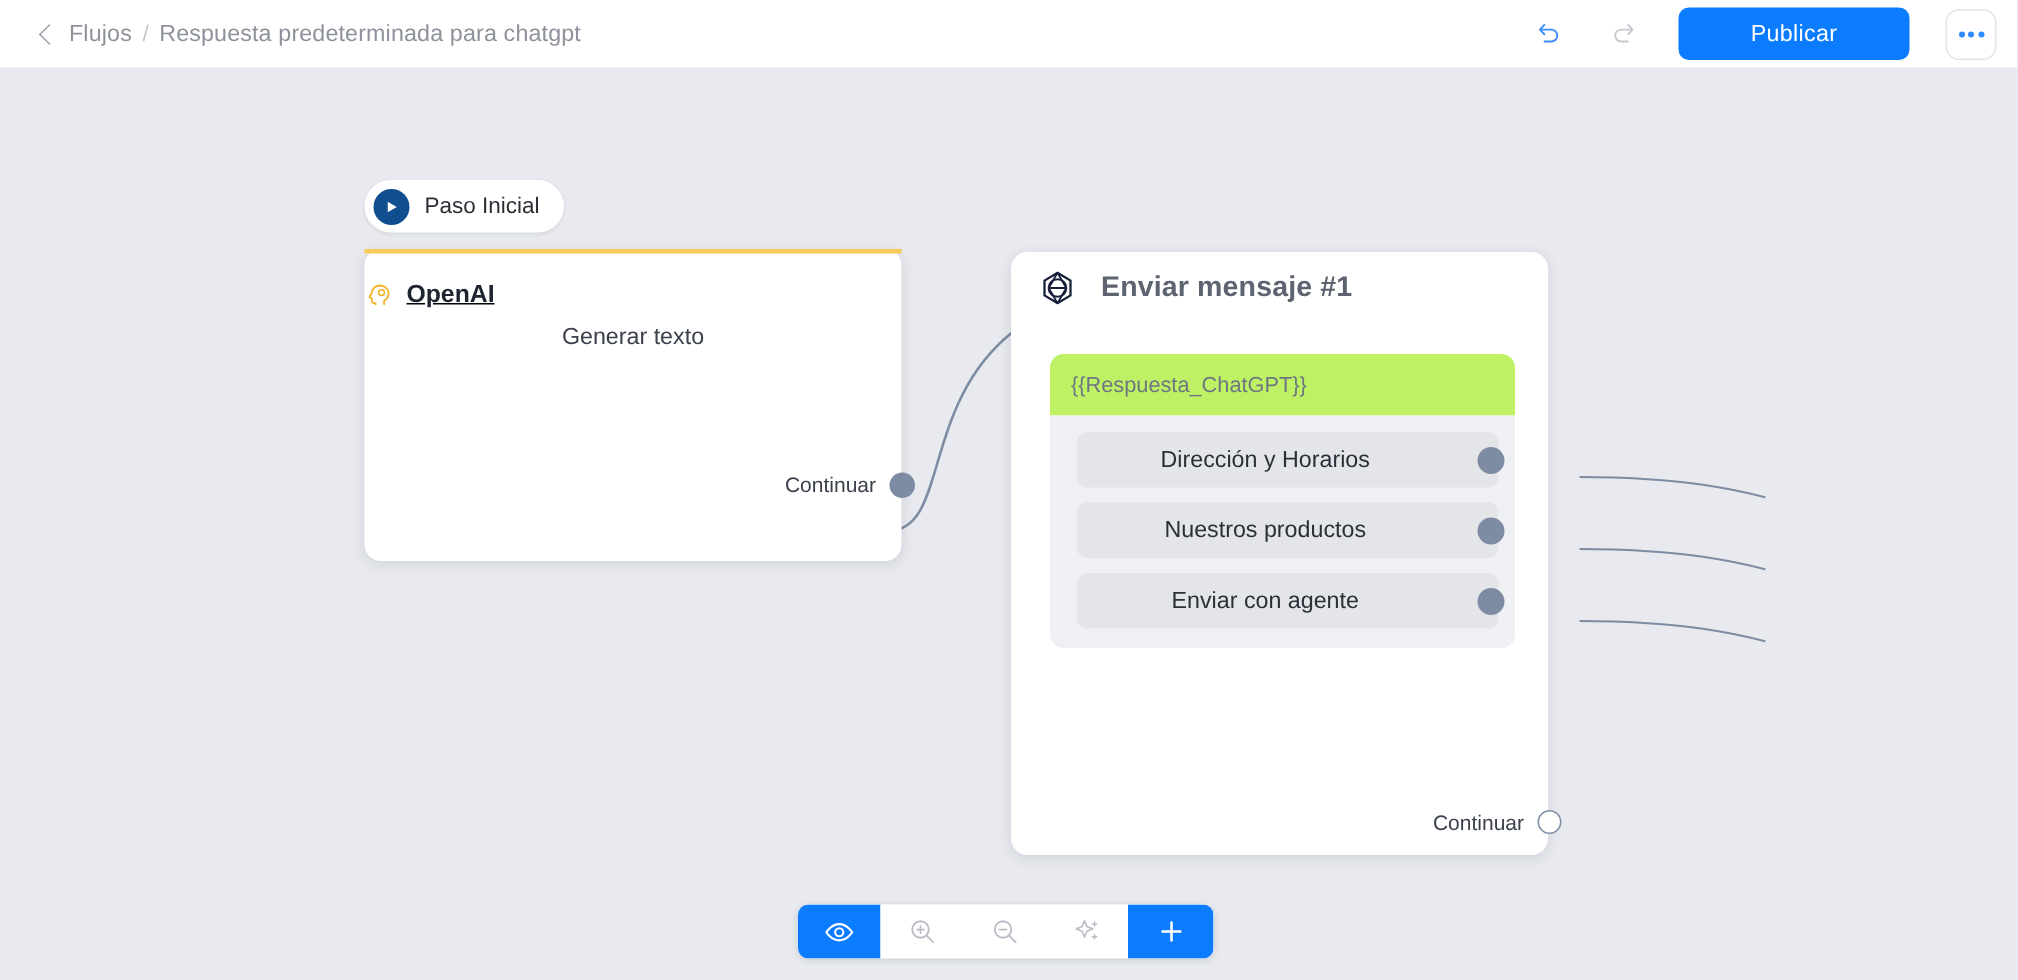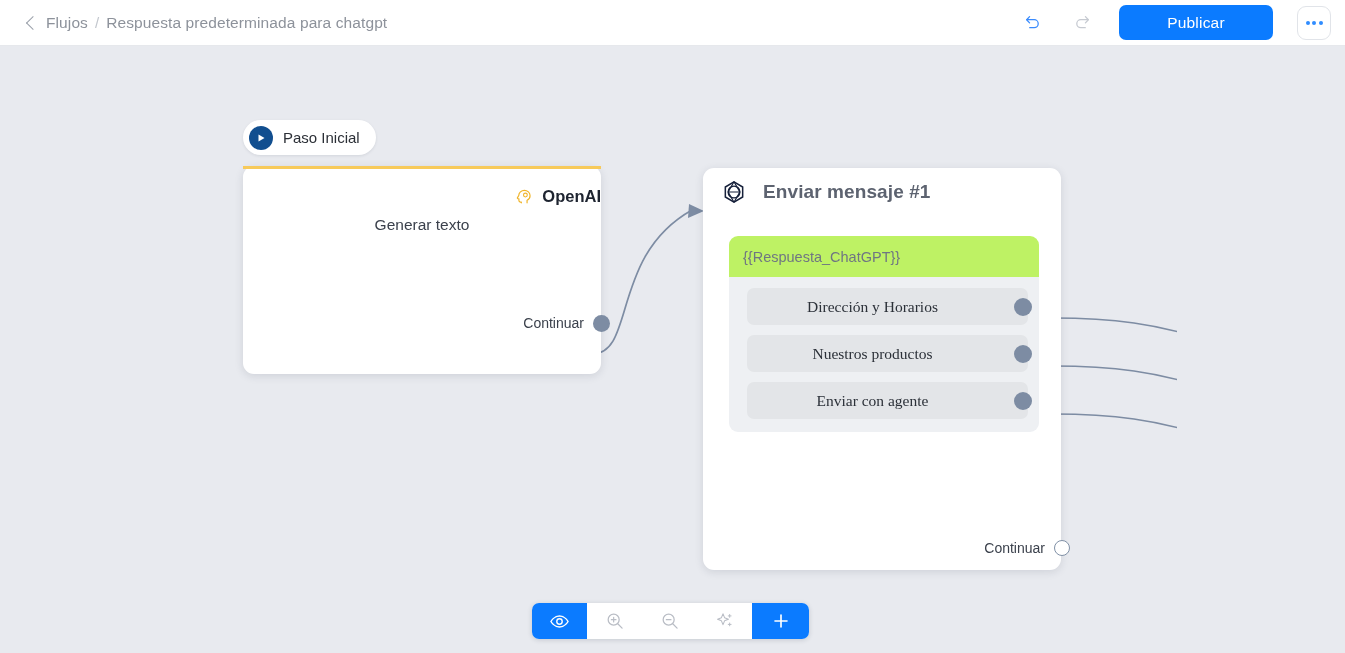"OpenAI" .openai-row { justify-content: flex-end -> flex-start; text-decoration: none -> underline }
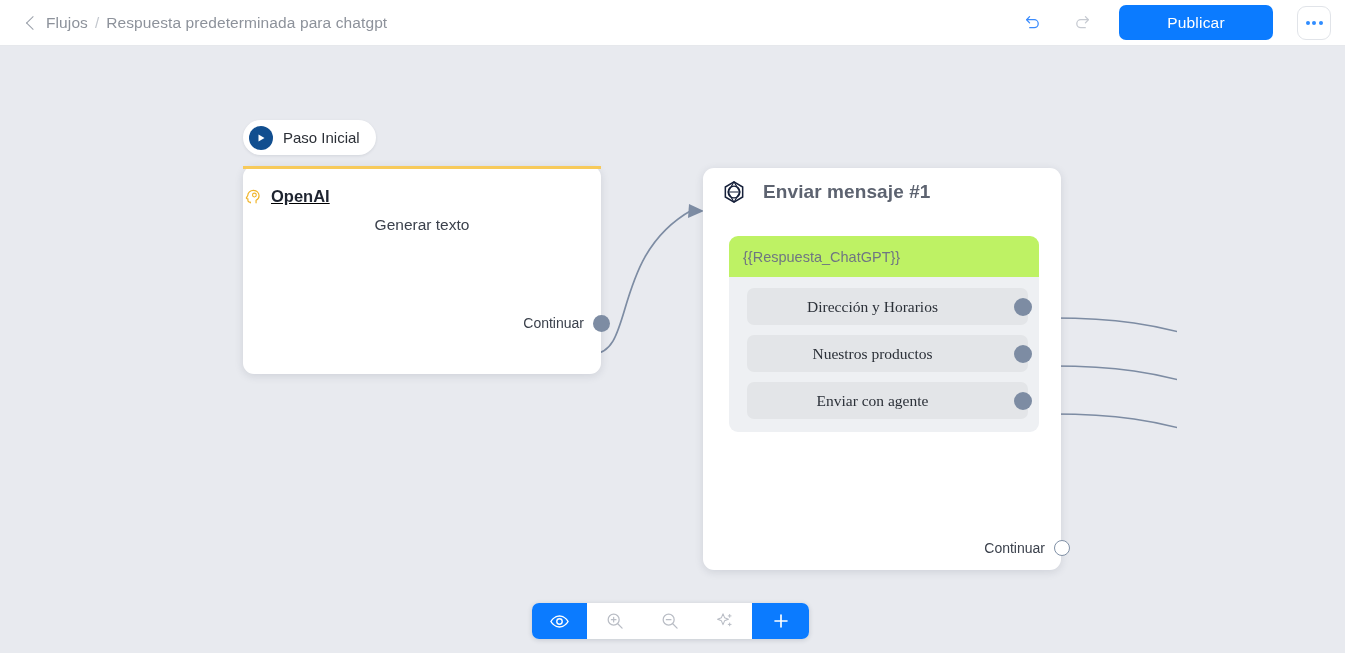"Enviar mensaje #1" .node-enviar { left: 703px -> 674px }
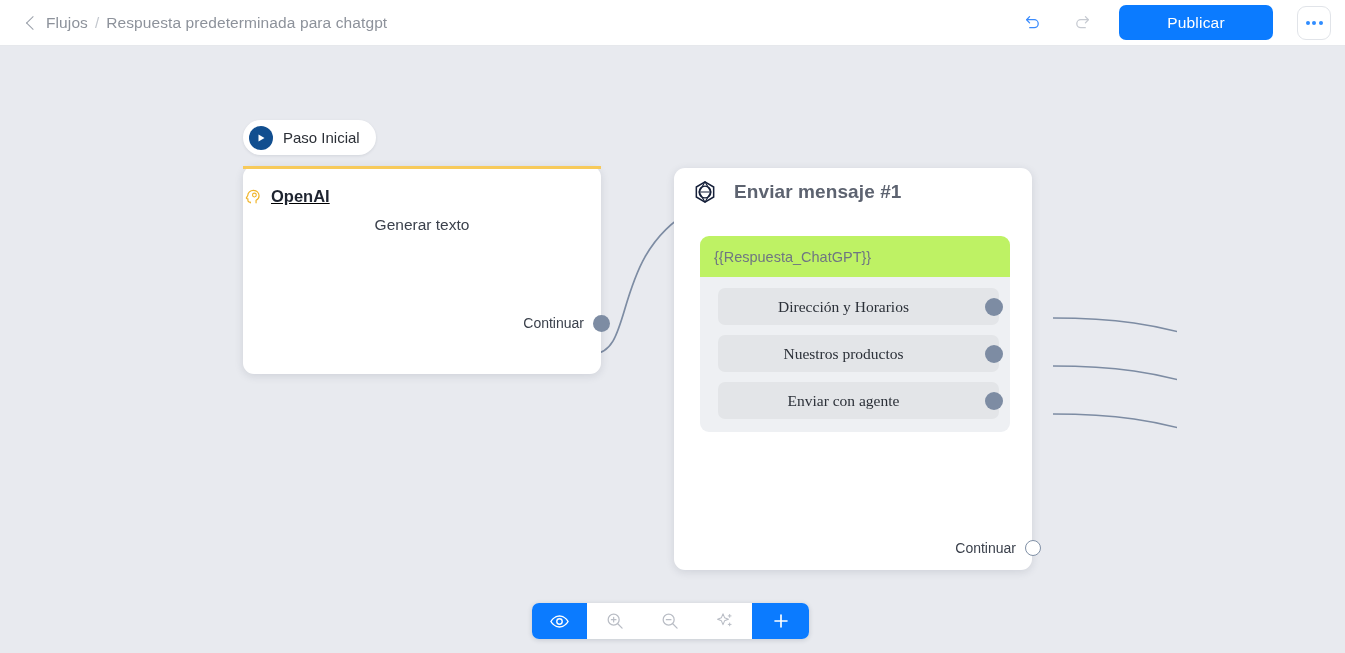"Dirección y Horarios" .bubble-body { font-family: Liberation Serif, serif -> none }
